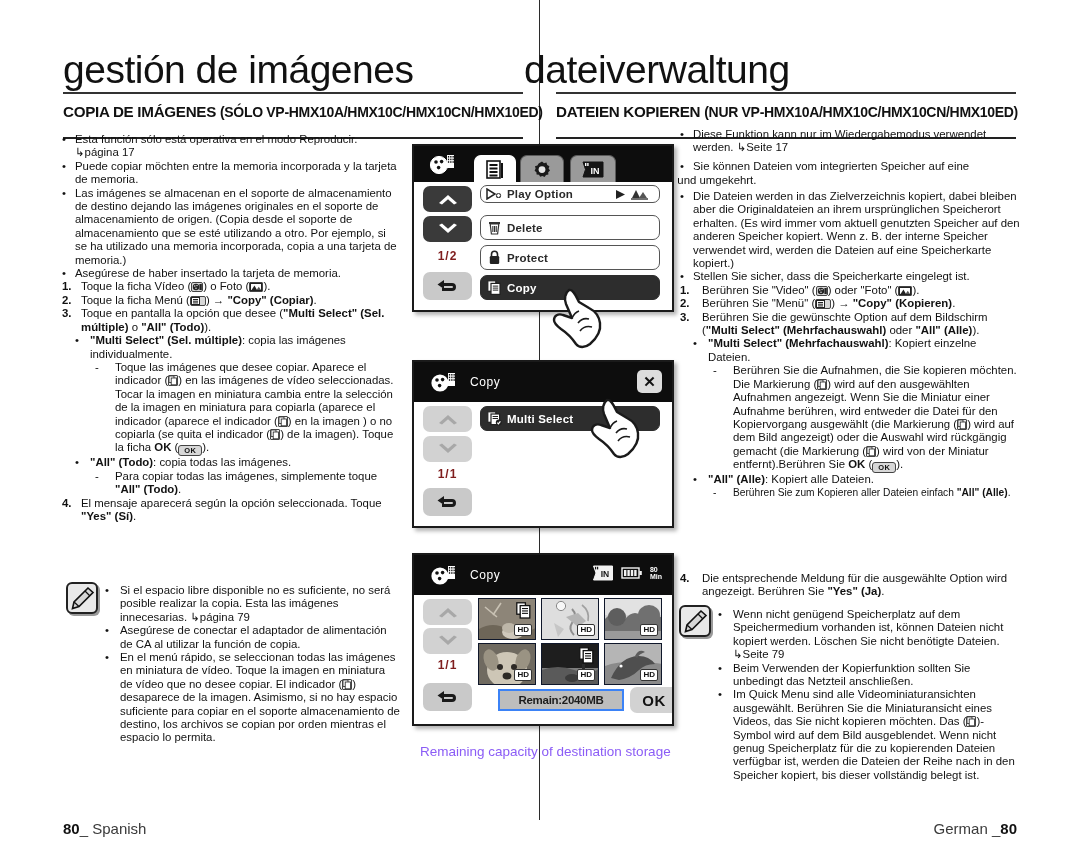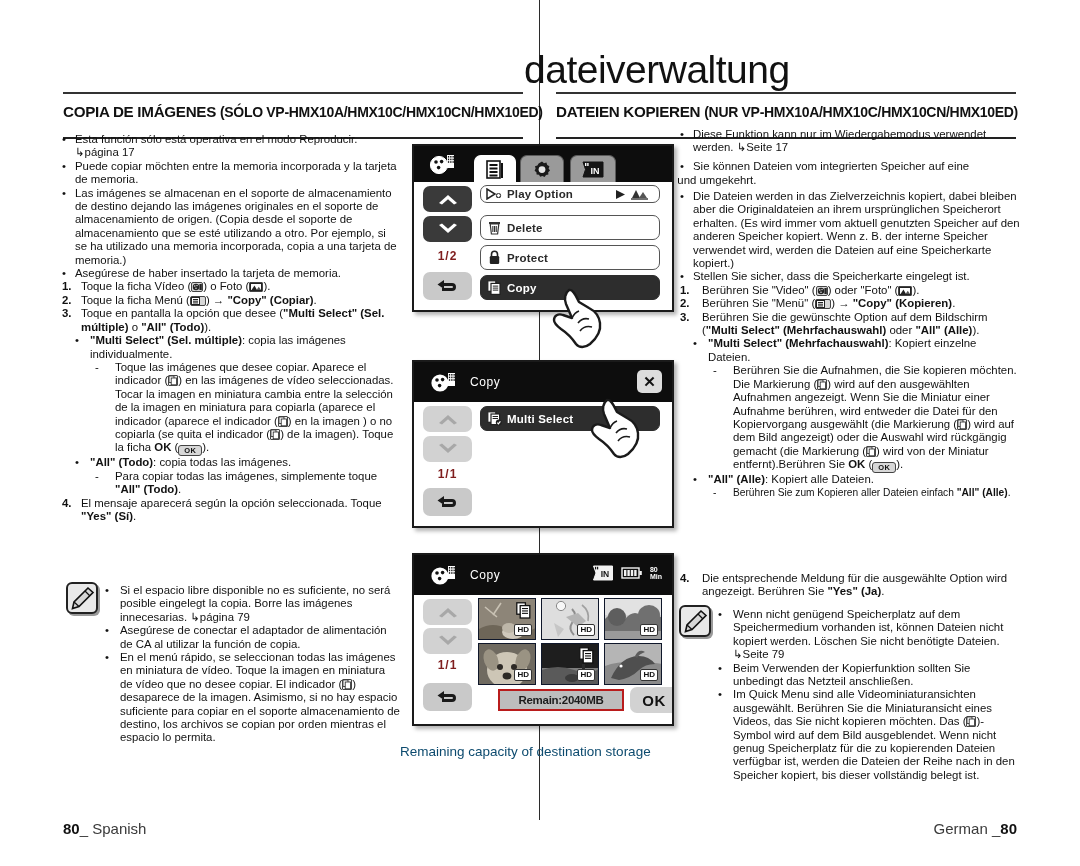"gestión de imágenes" div.col-title { html: none -> <div>gestión de imágenes</div> }
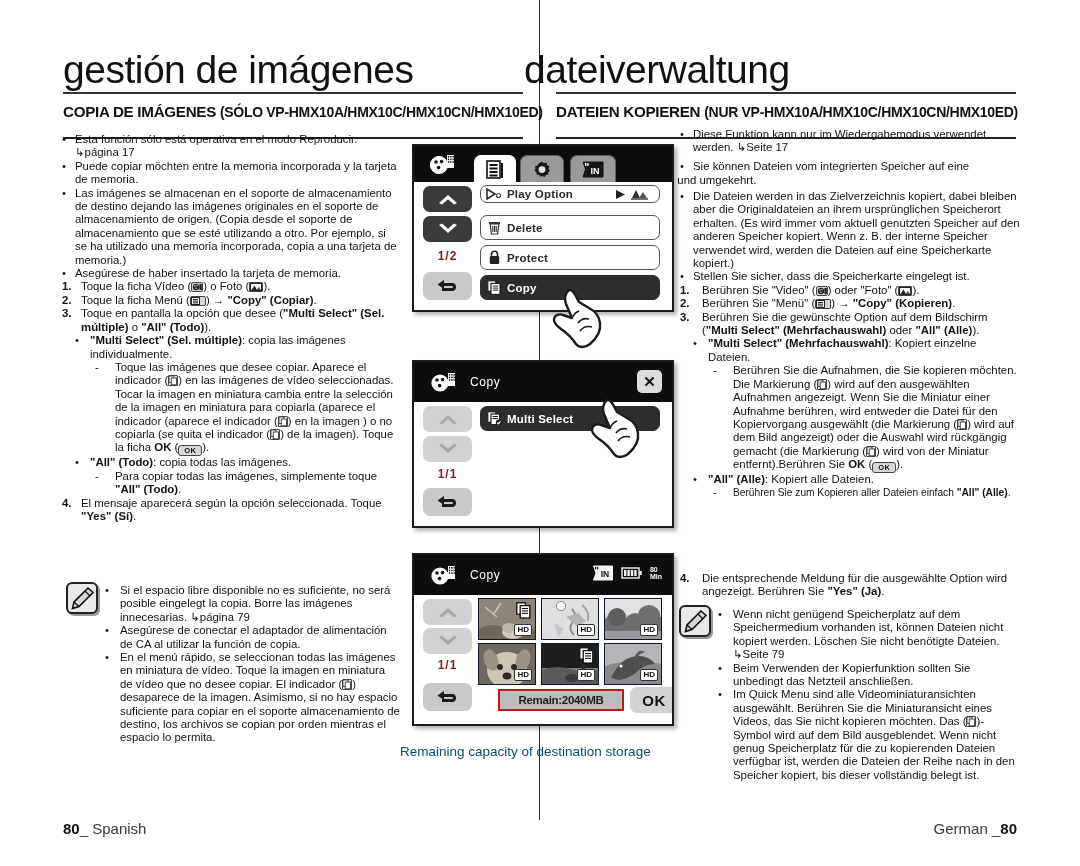"Si el espacio libre disponible" span { text: eingelegt la copia. Borre -> realizar la copia. Esta }
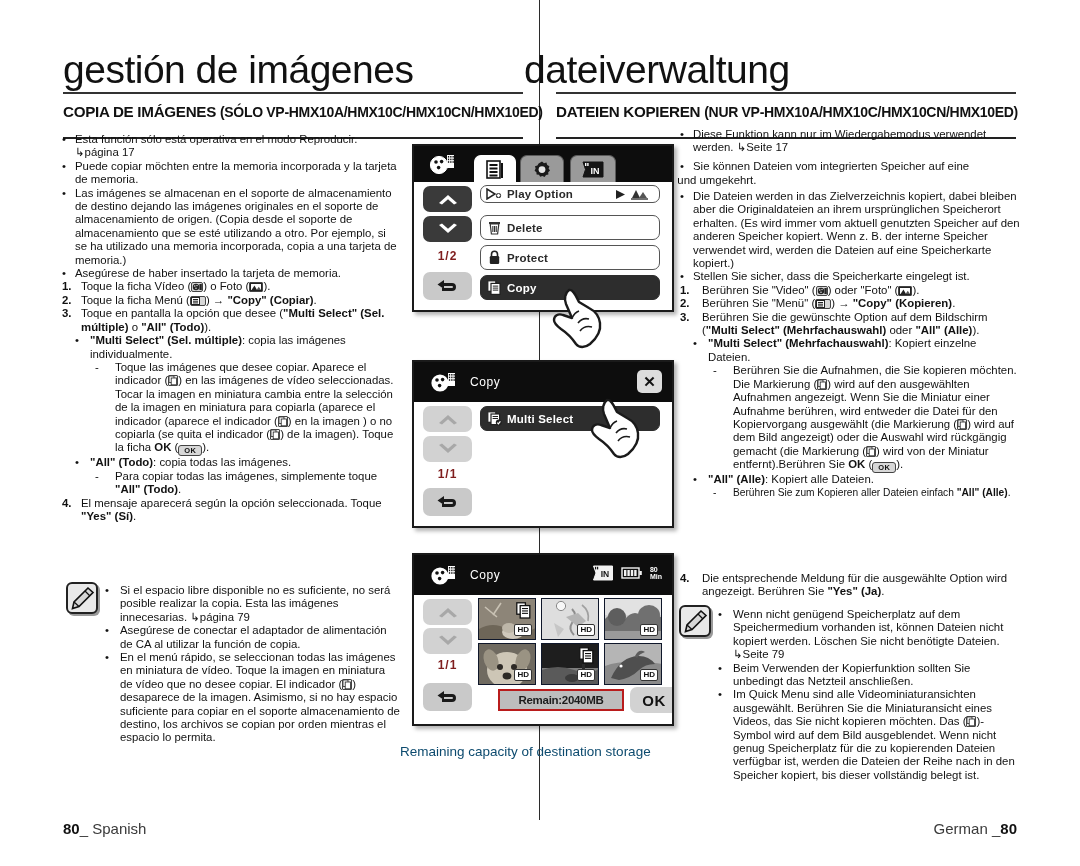"Remain:2040MB" .remain { border: 2px solid #b91c1c -> 2px solid #3b82f6 }
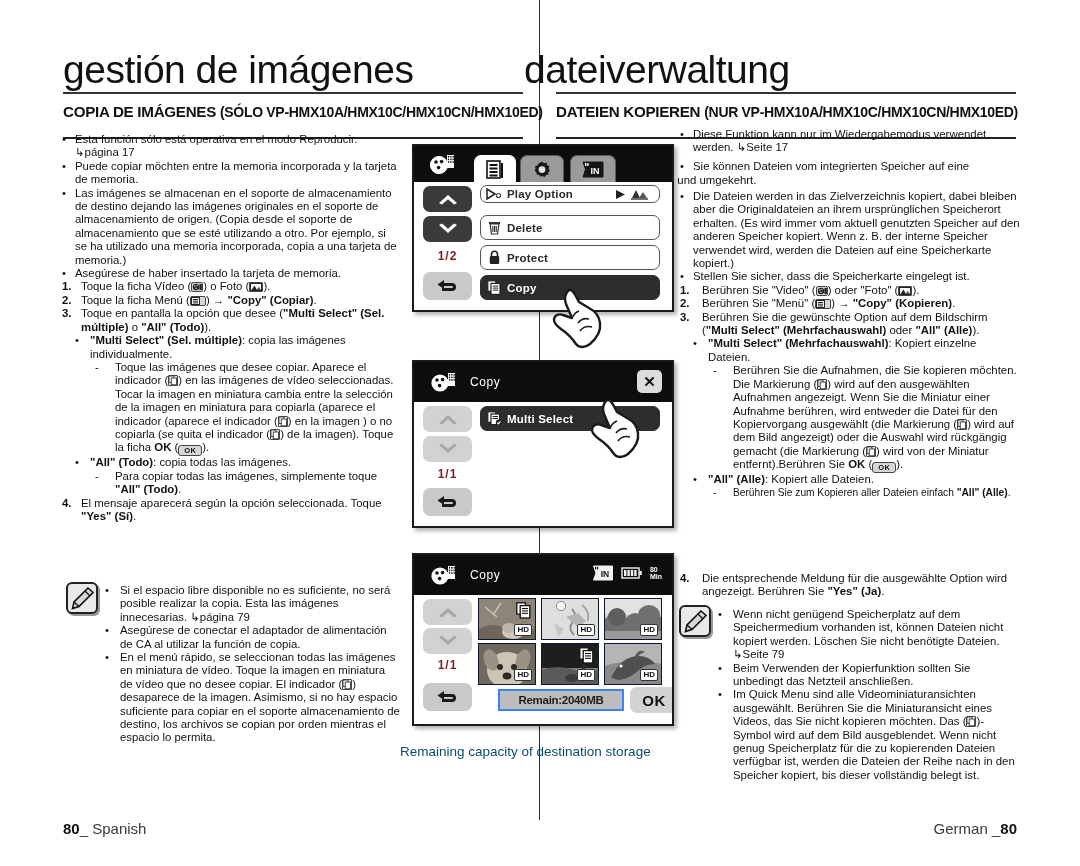"Remaining capacity of destination" .caption { color: #0c4a6e -> #8b5cf6; margin-left: none -> 20px }
